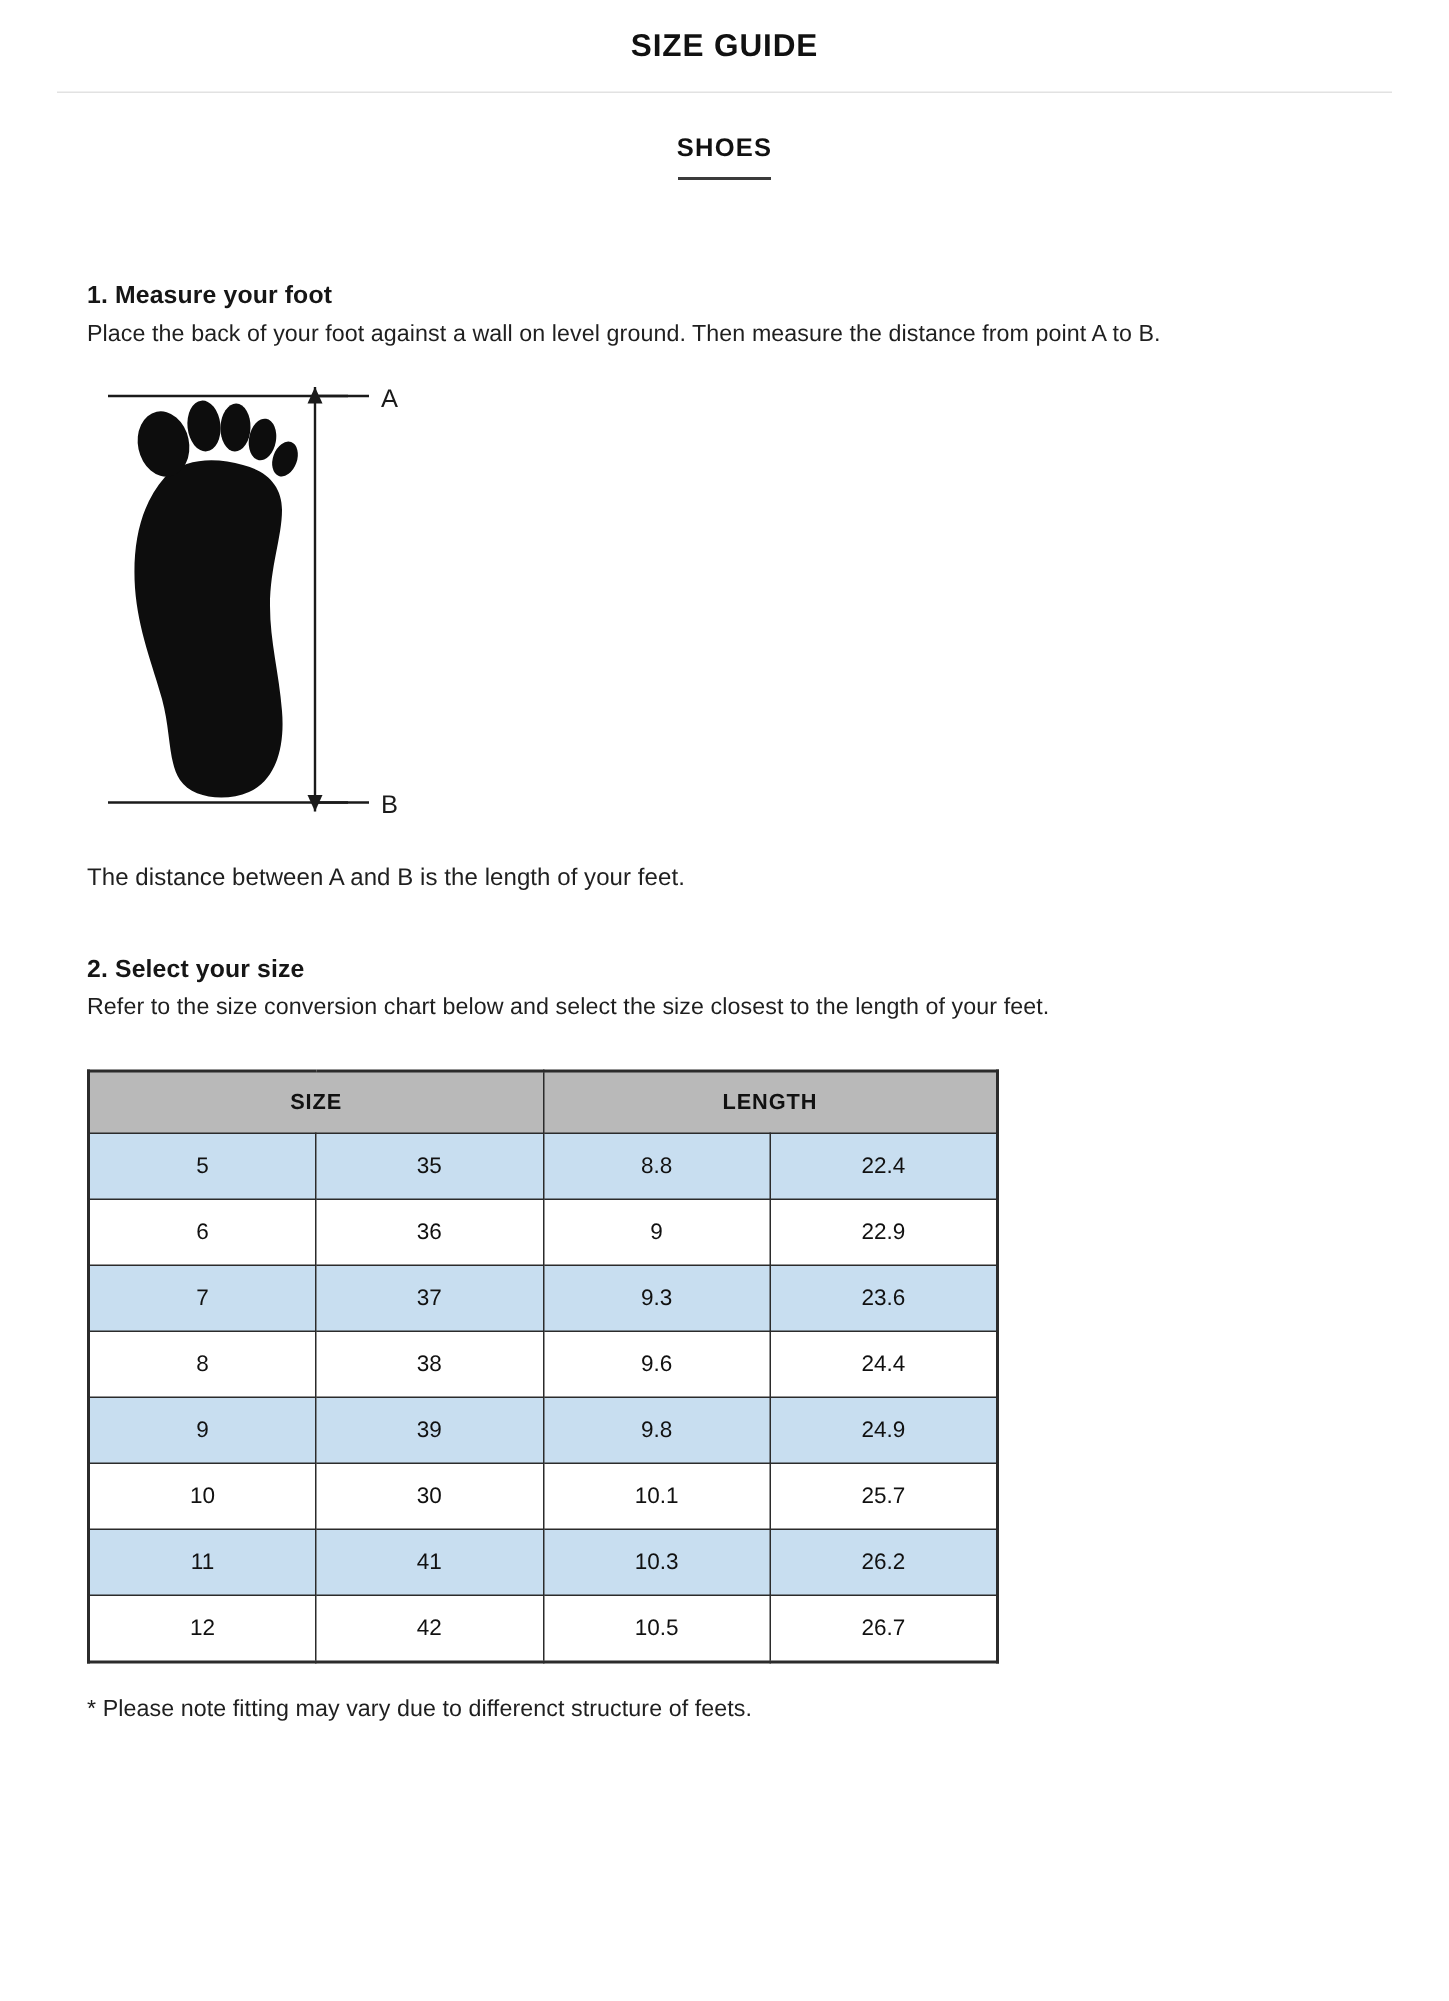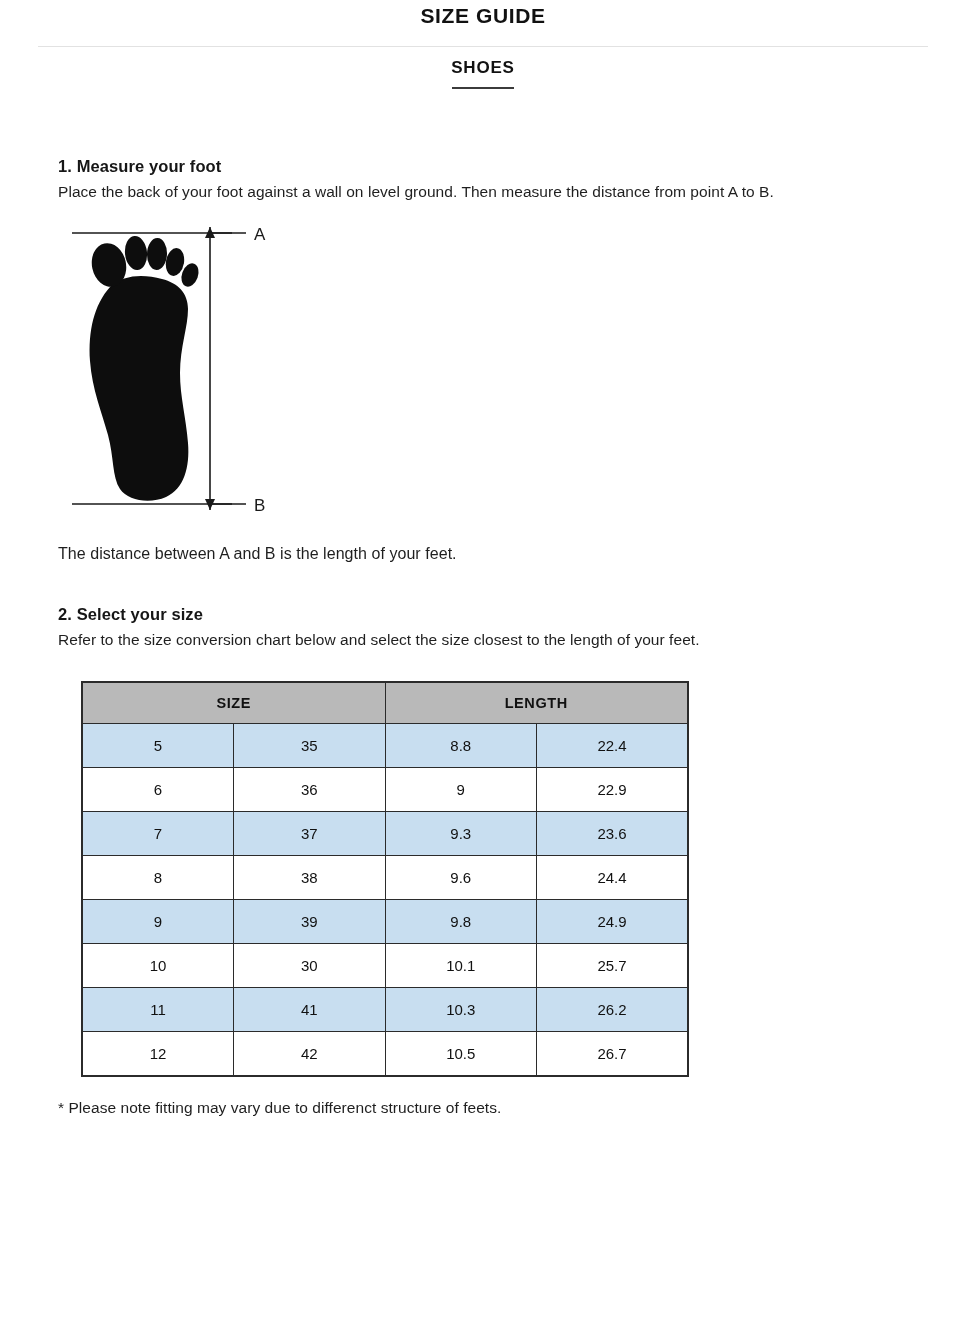"SIZE GUIDE" .page-title { padding-top: 4px -> 19px }
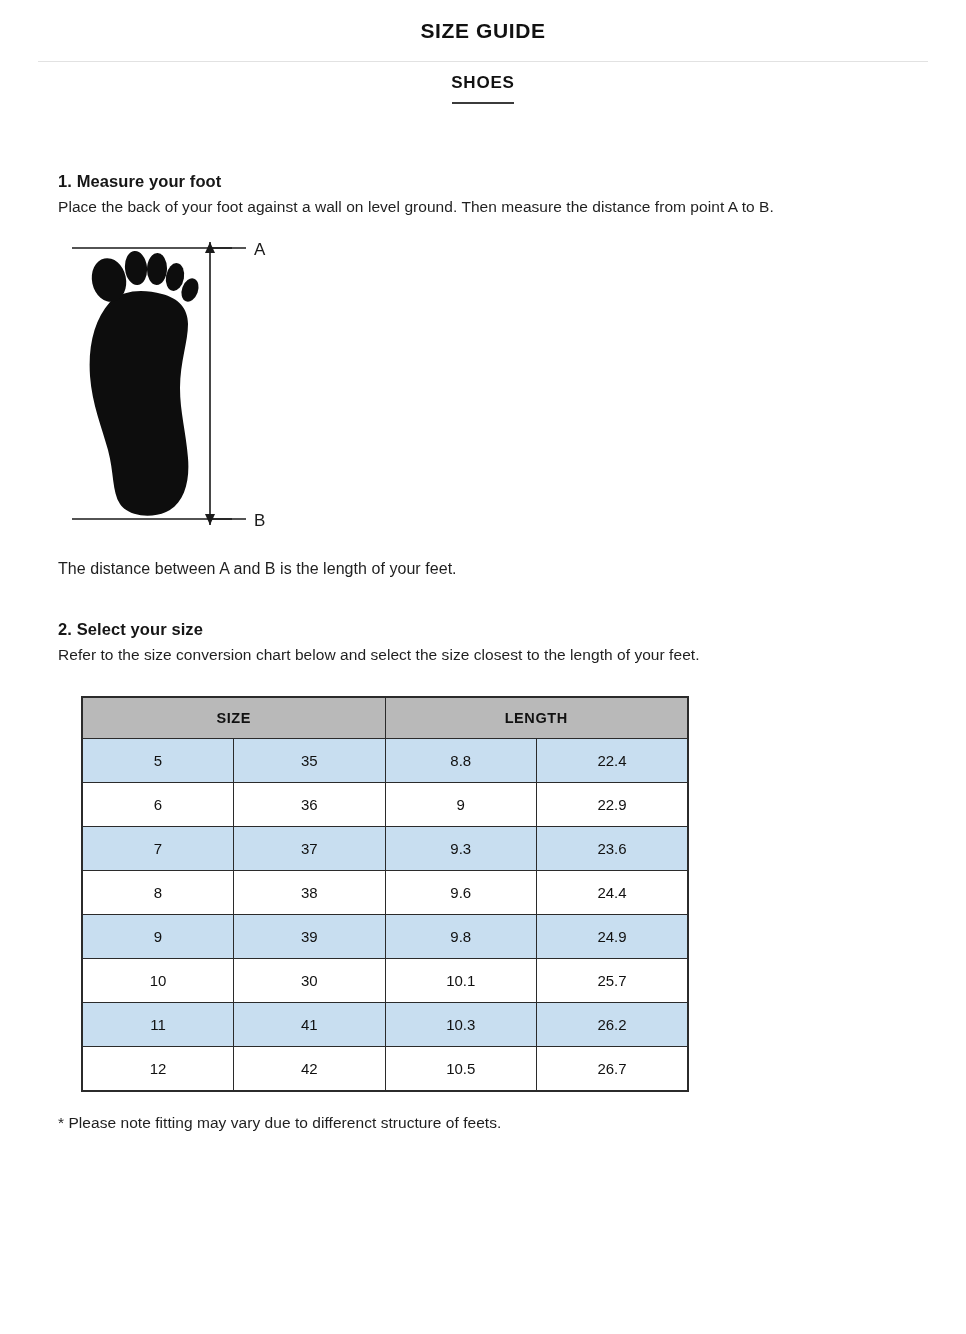"SHOES" .section-title { margin-top: 11px -> 27px }
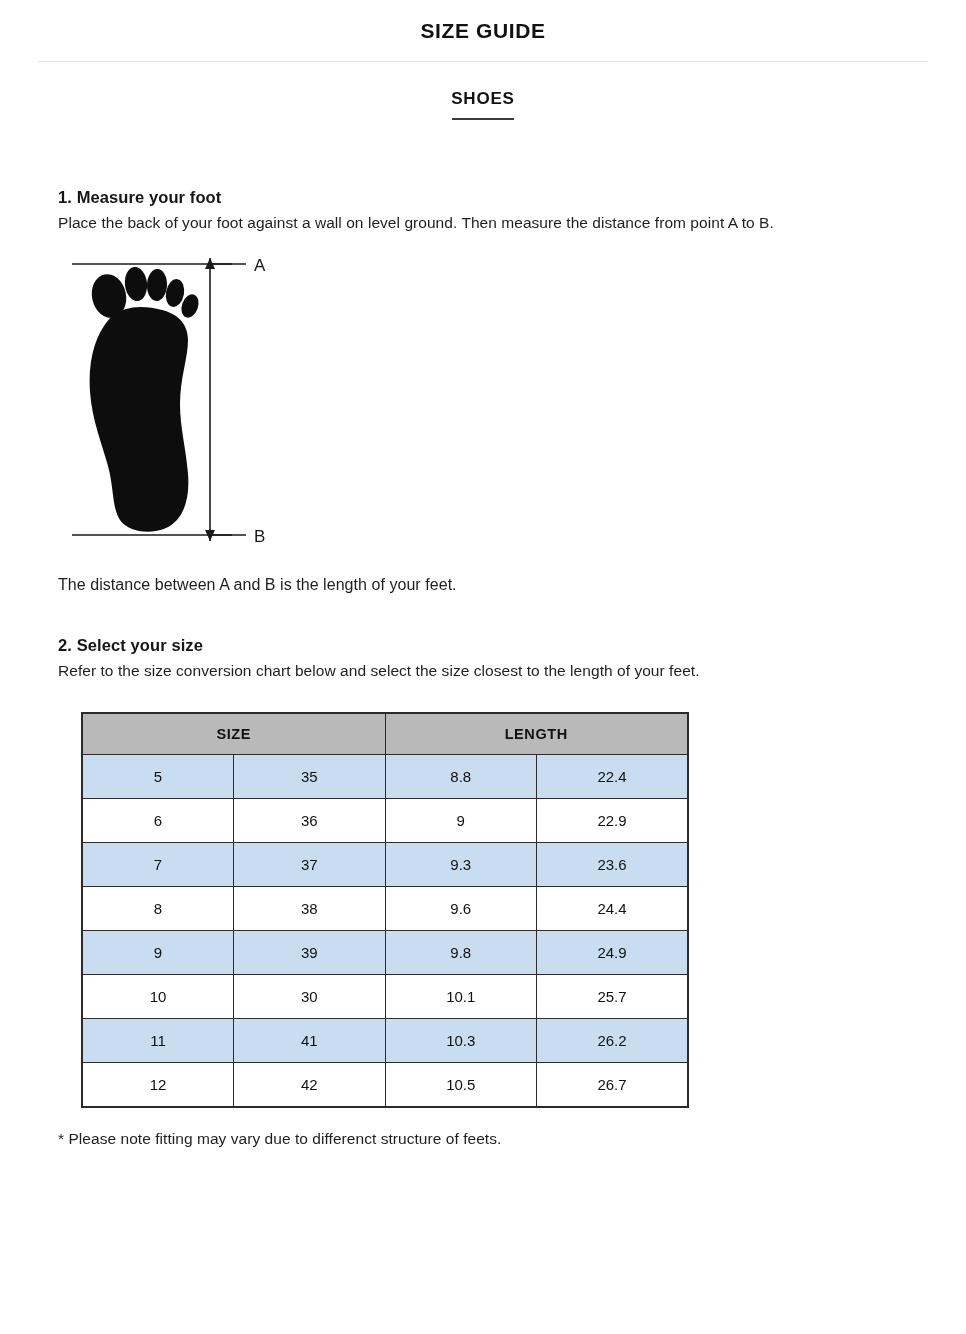"SIZE" .table-wrap { padding: 0 81px -> 0 58px }
